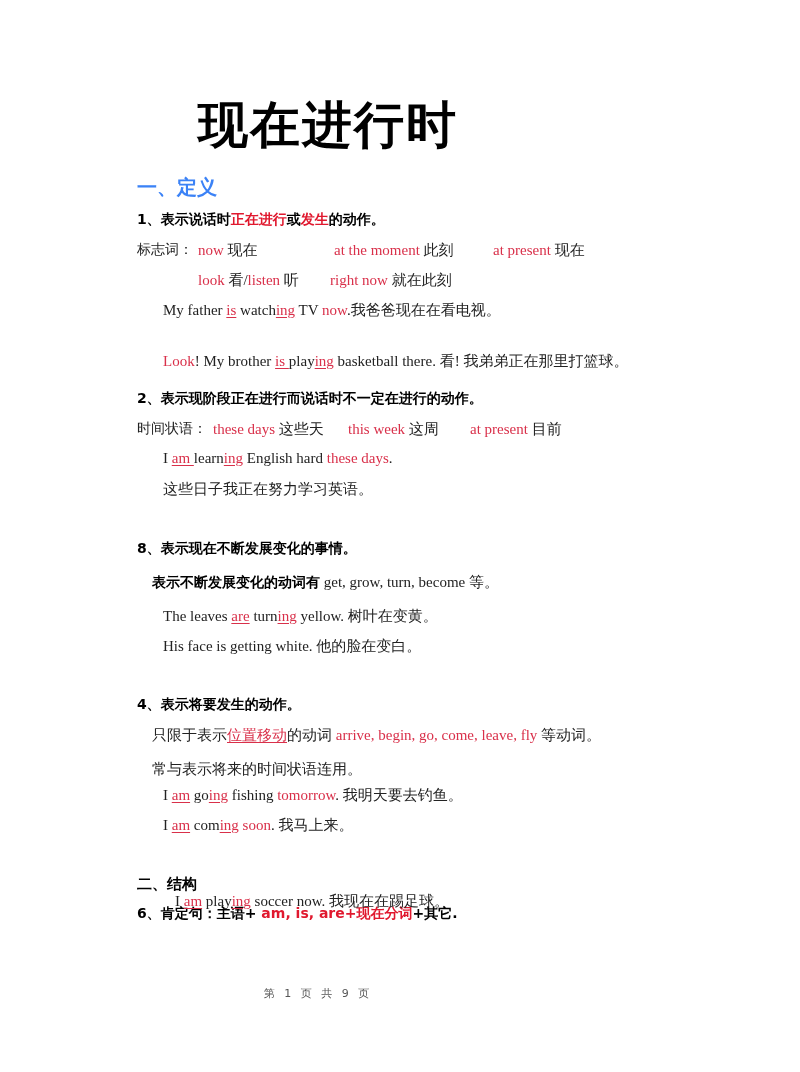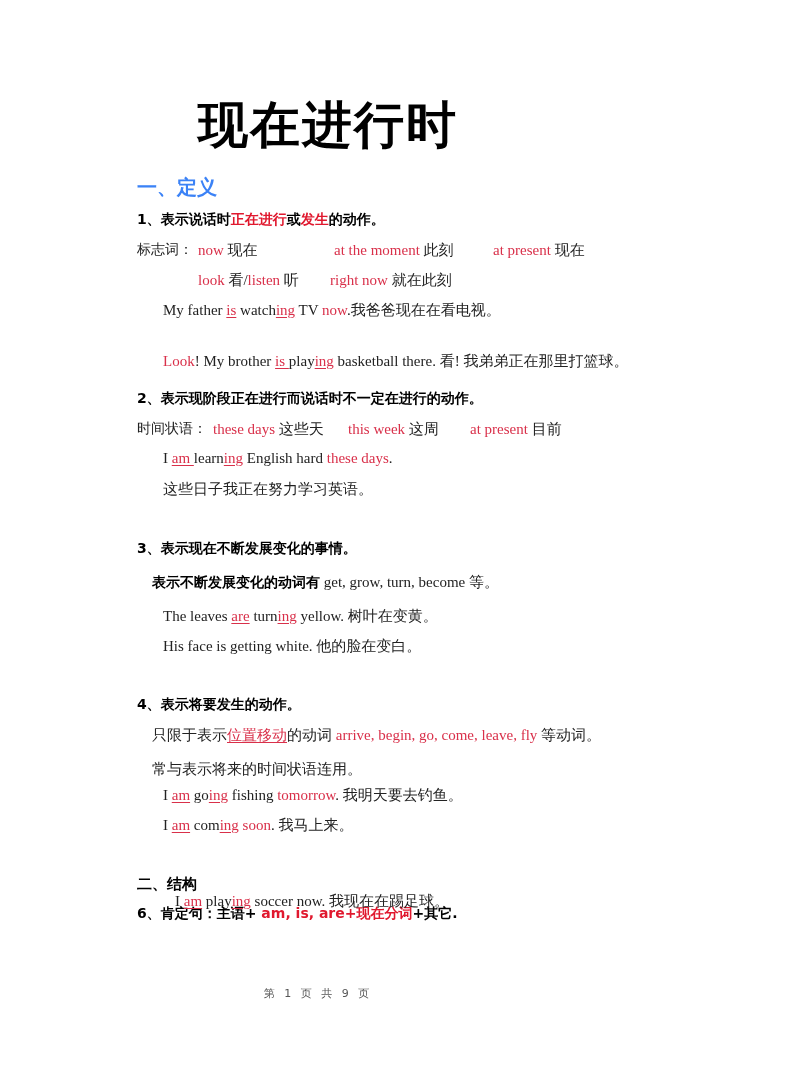"3、表示现在不断发展变化的事情。" div.abs { text: 3 -> 8 }
